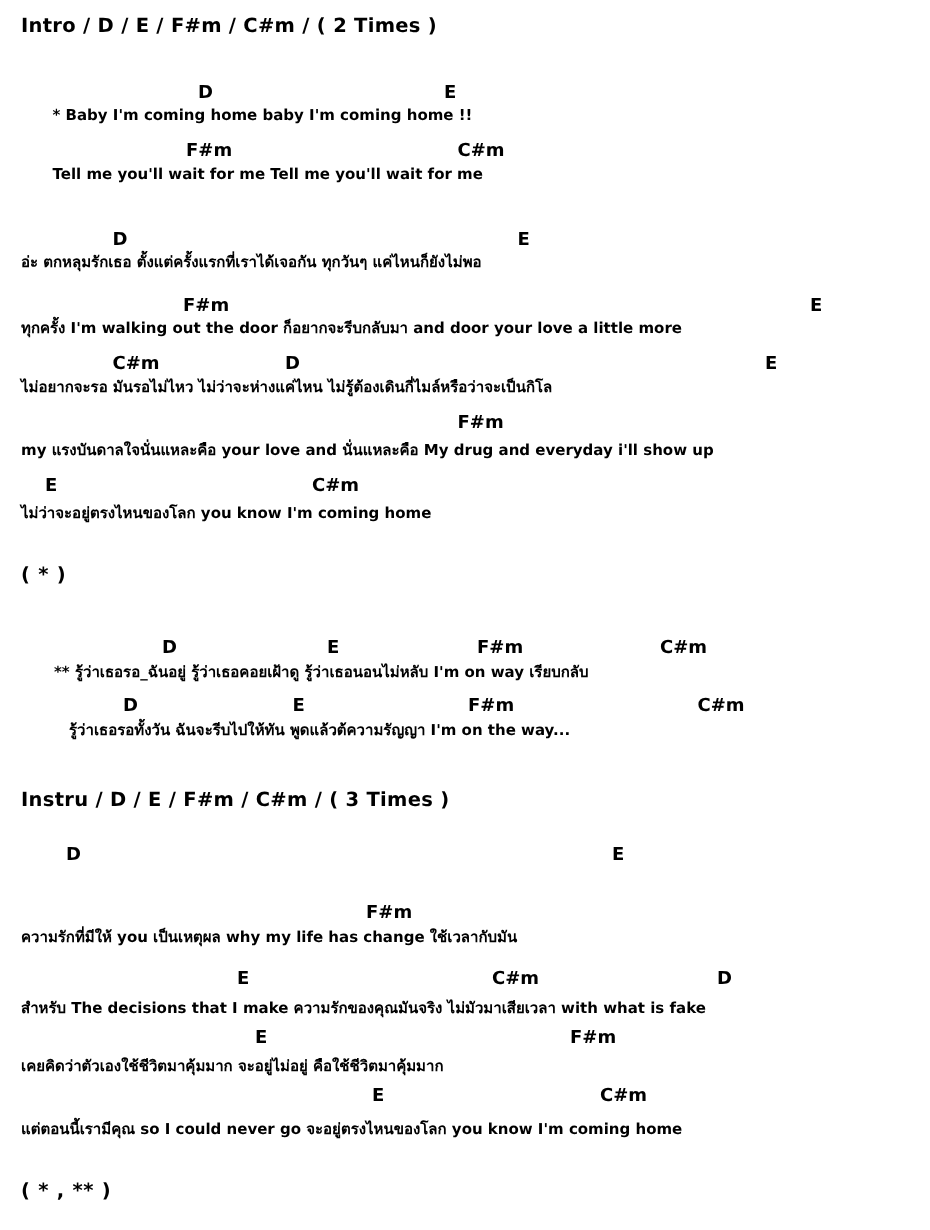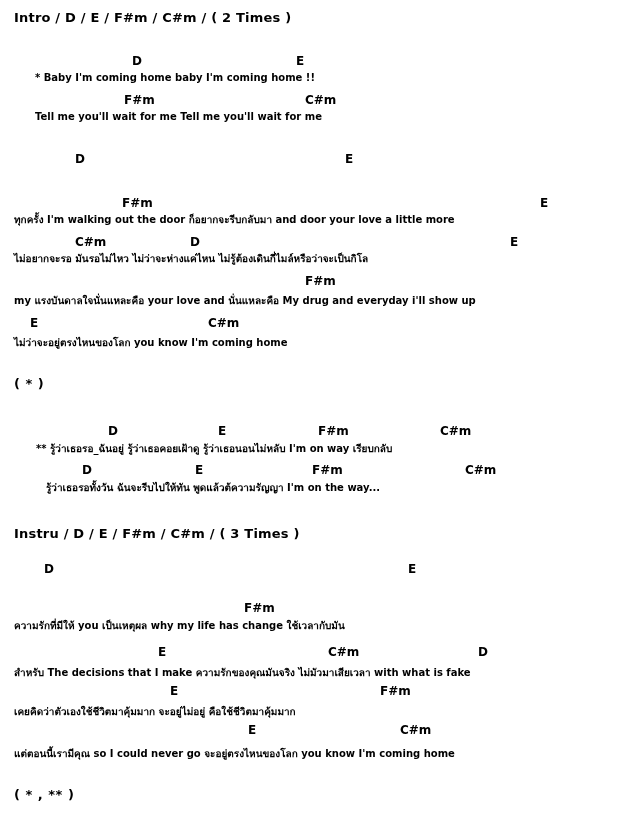"อ่ะ ตกหลุมรักเธอ" div.lyric { html: none -> <div>อ่ะ ตกหลุมรักเธอ ตั้งแต่ครั้งแรกที่เราได้เจอกัน ทุกวันๆ แค่ไหนก็ยังไม่พอ</div> }
